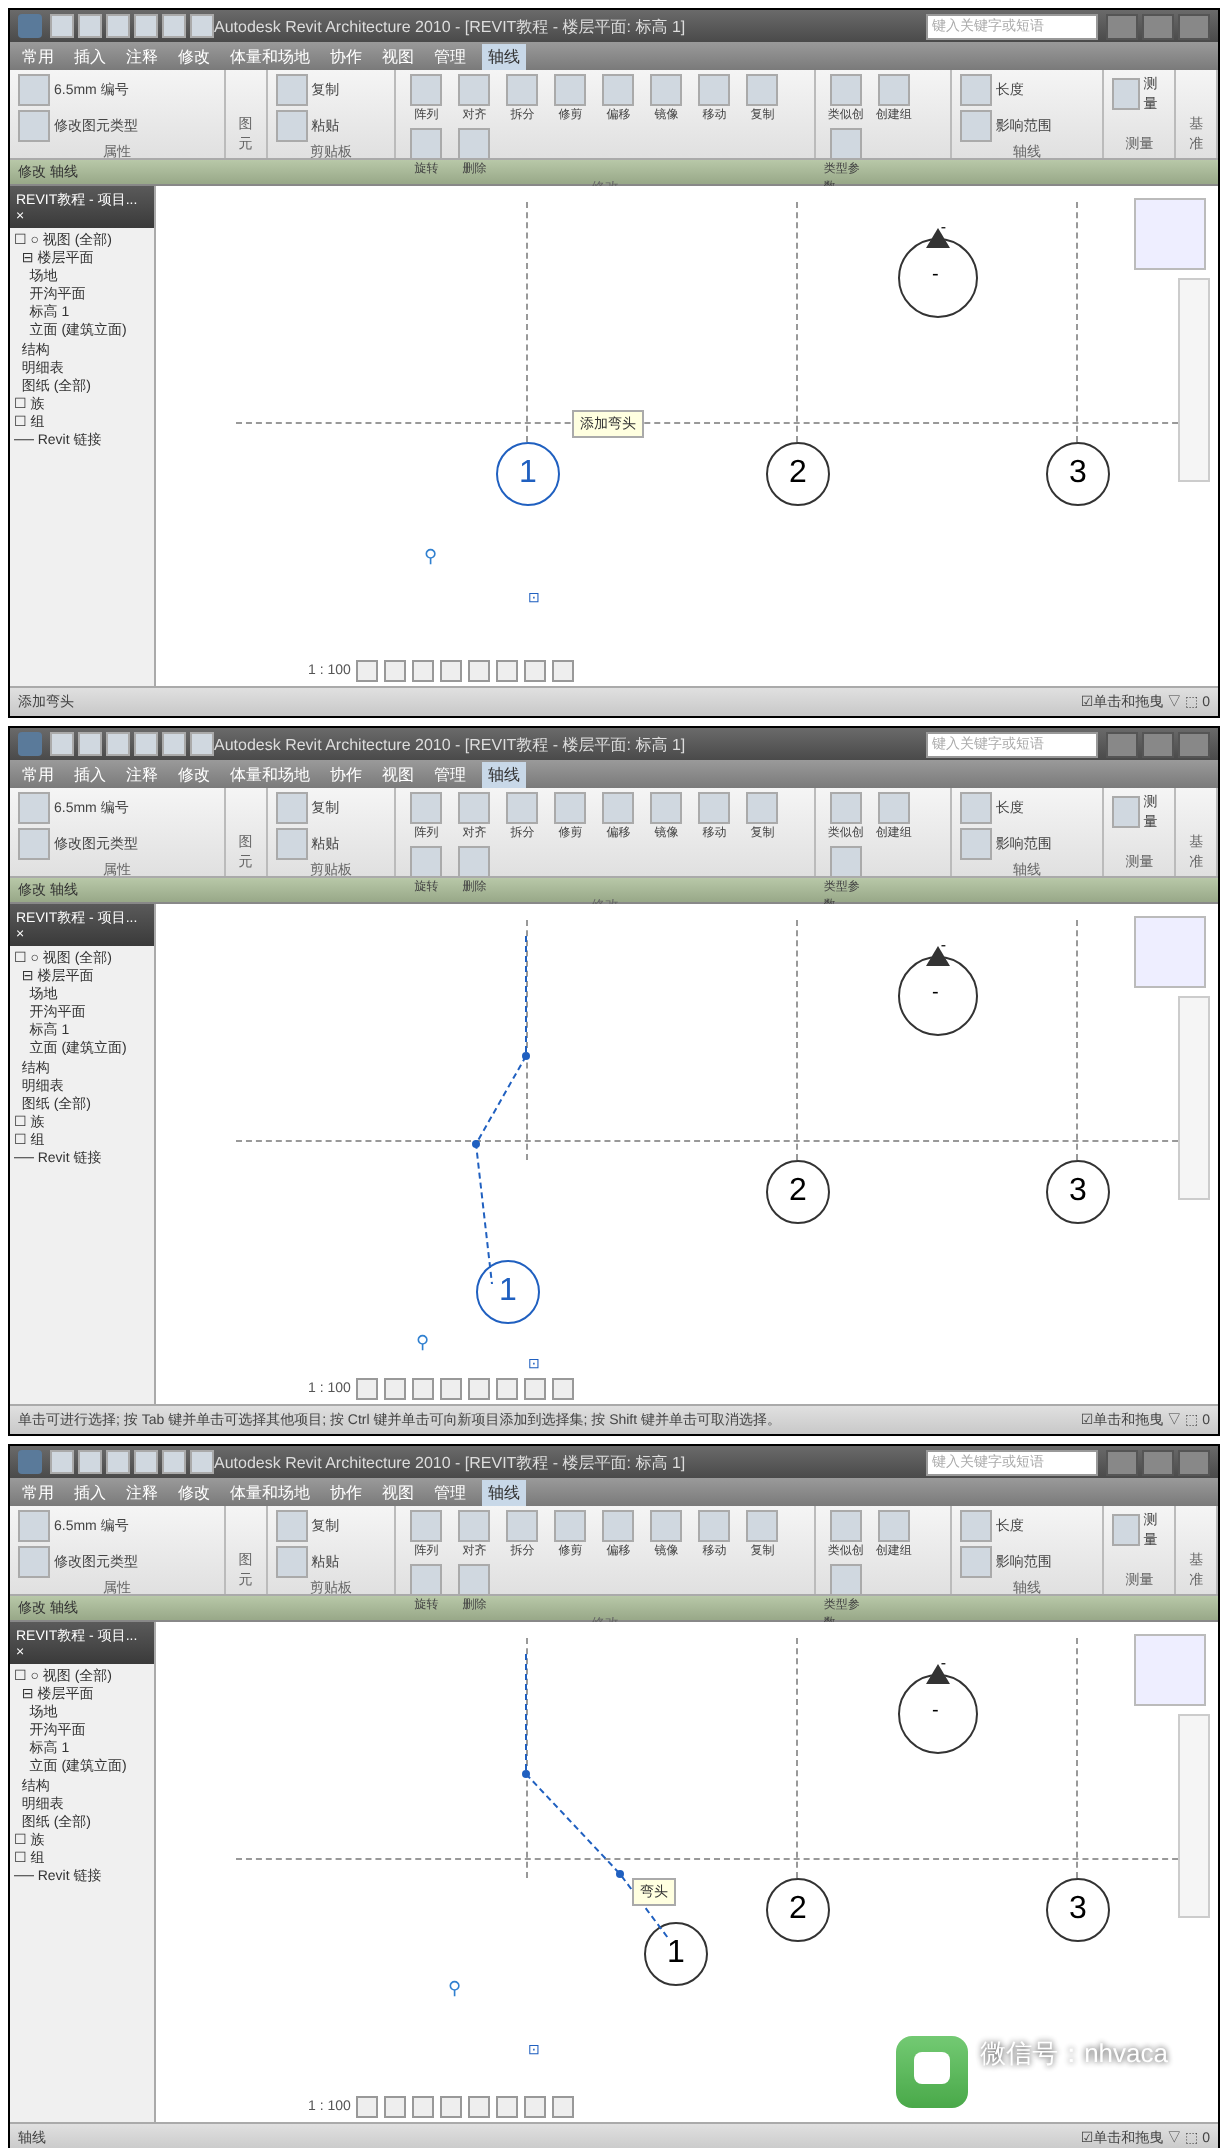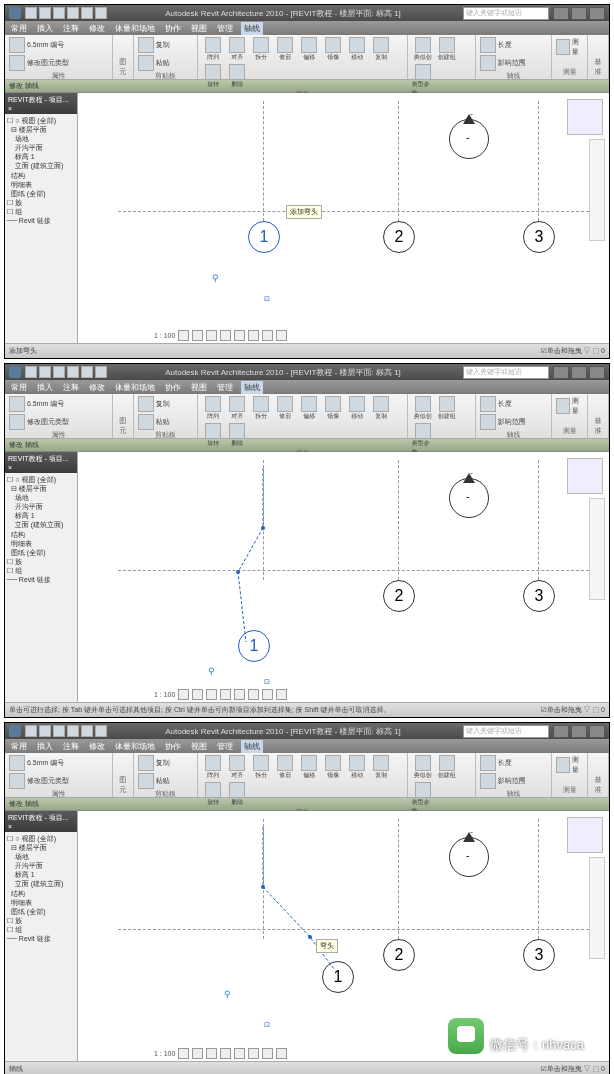"Autodesk Revit Architecture 2010 -" .titlebar .tcenter { text-align: center -> left }
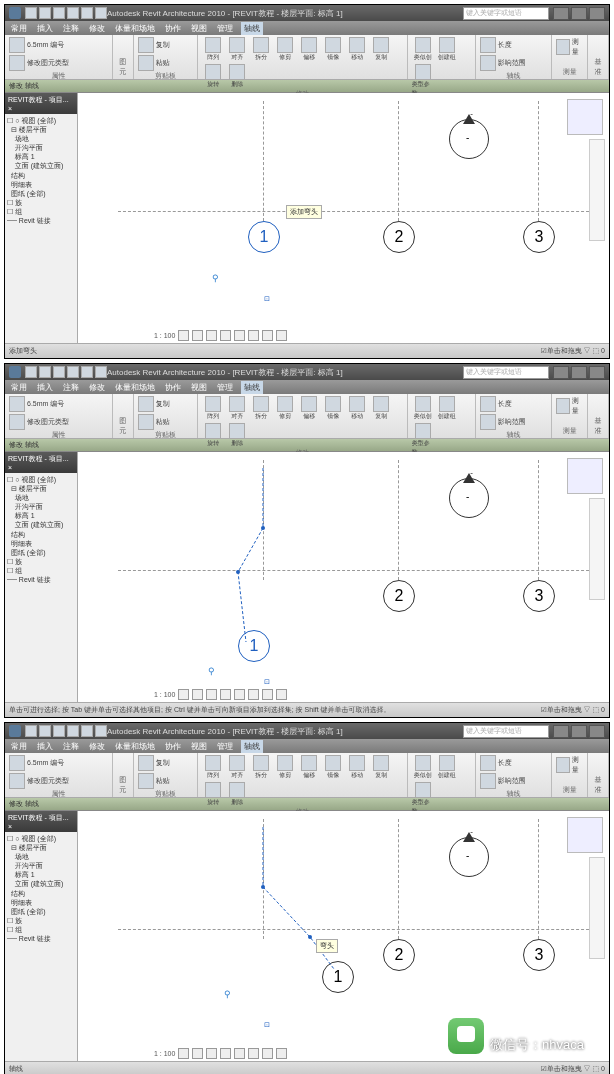"微信号：nhvaca" .watermark { align-items: flex-end -> flex-start }
